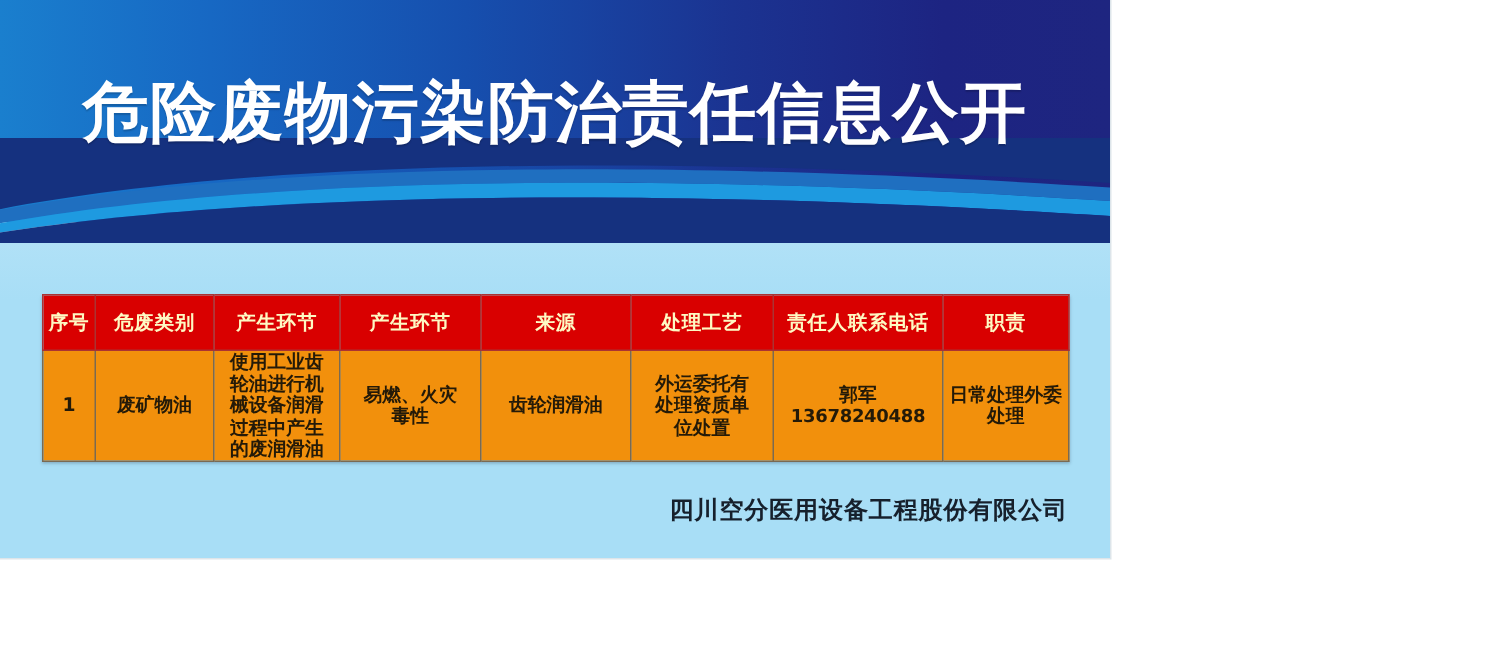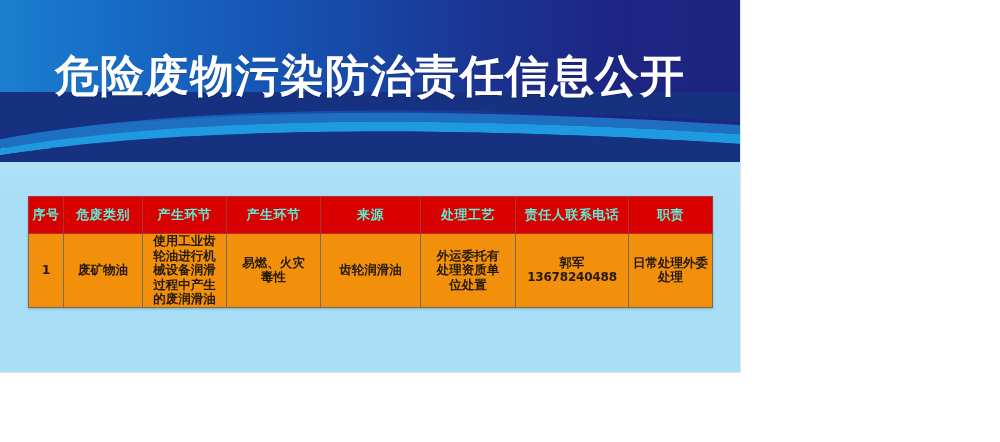"序号" .tbl thead th { color: #5eead4 -> #fef9c3 }
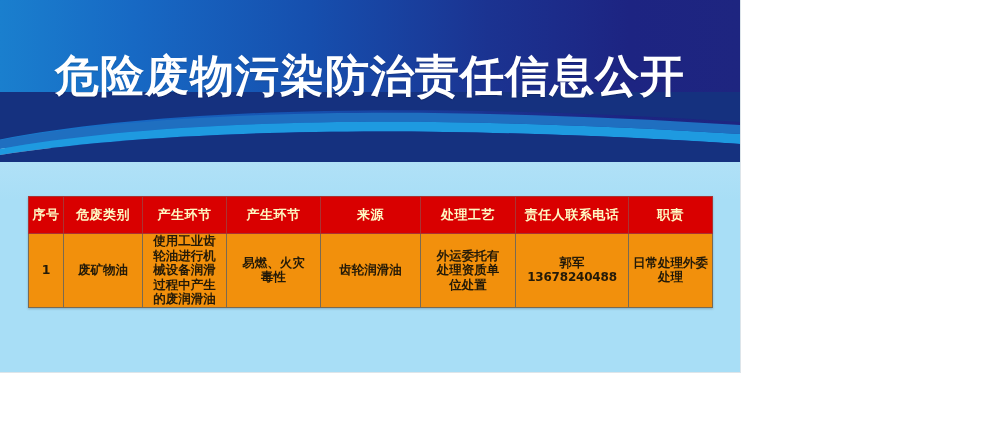"四川空分医用设备工程股份有限公司" div.company { html: none -> <div>四川空分医用设备工程股份有限公司</div> }
